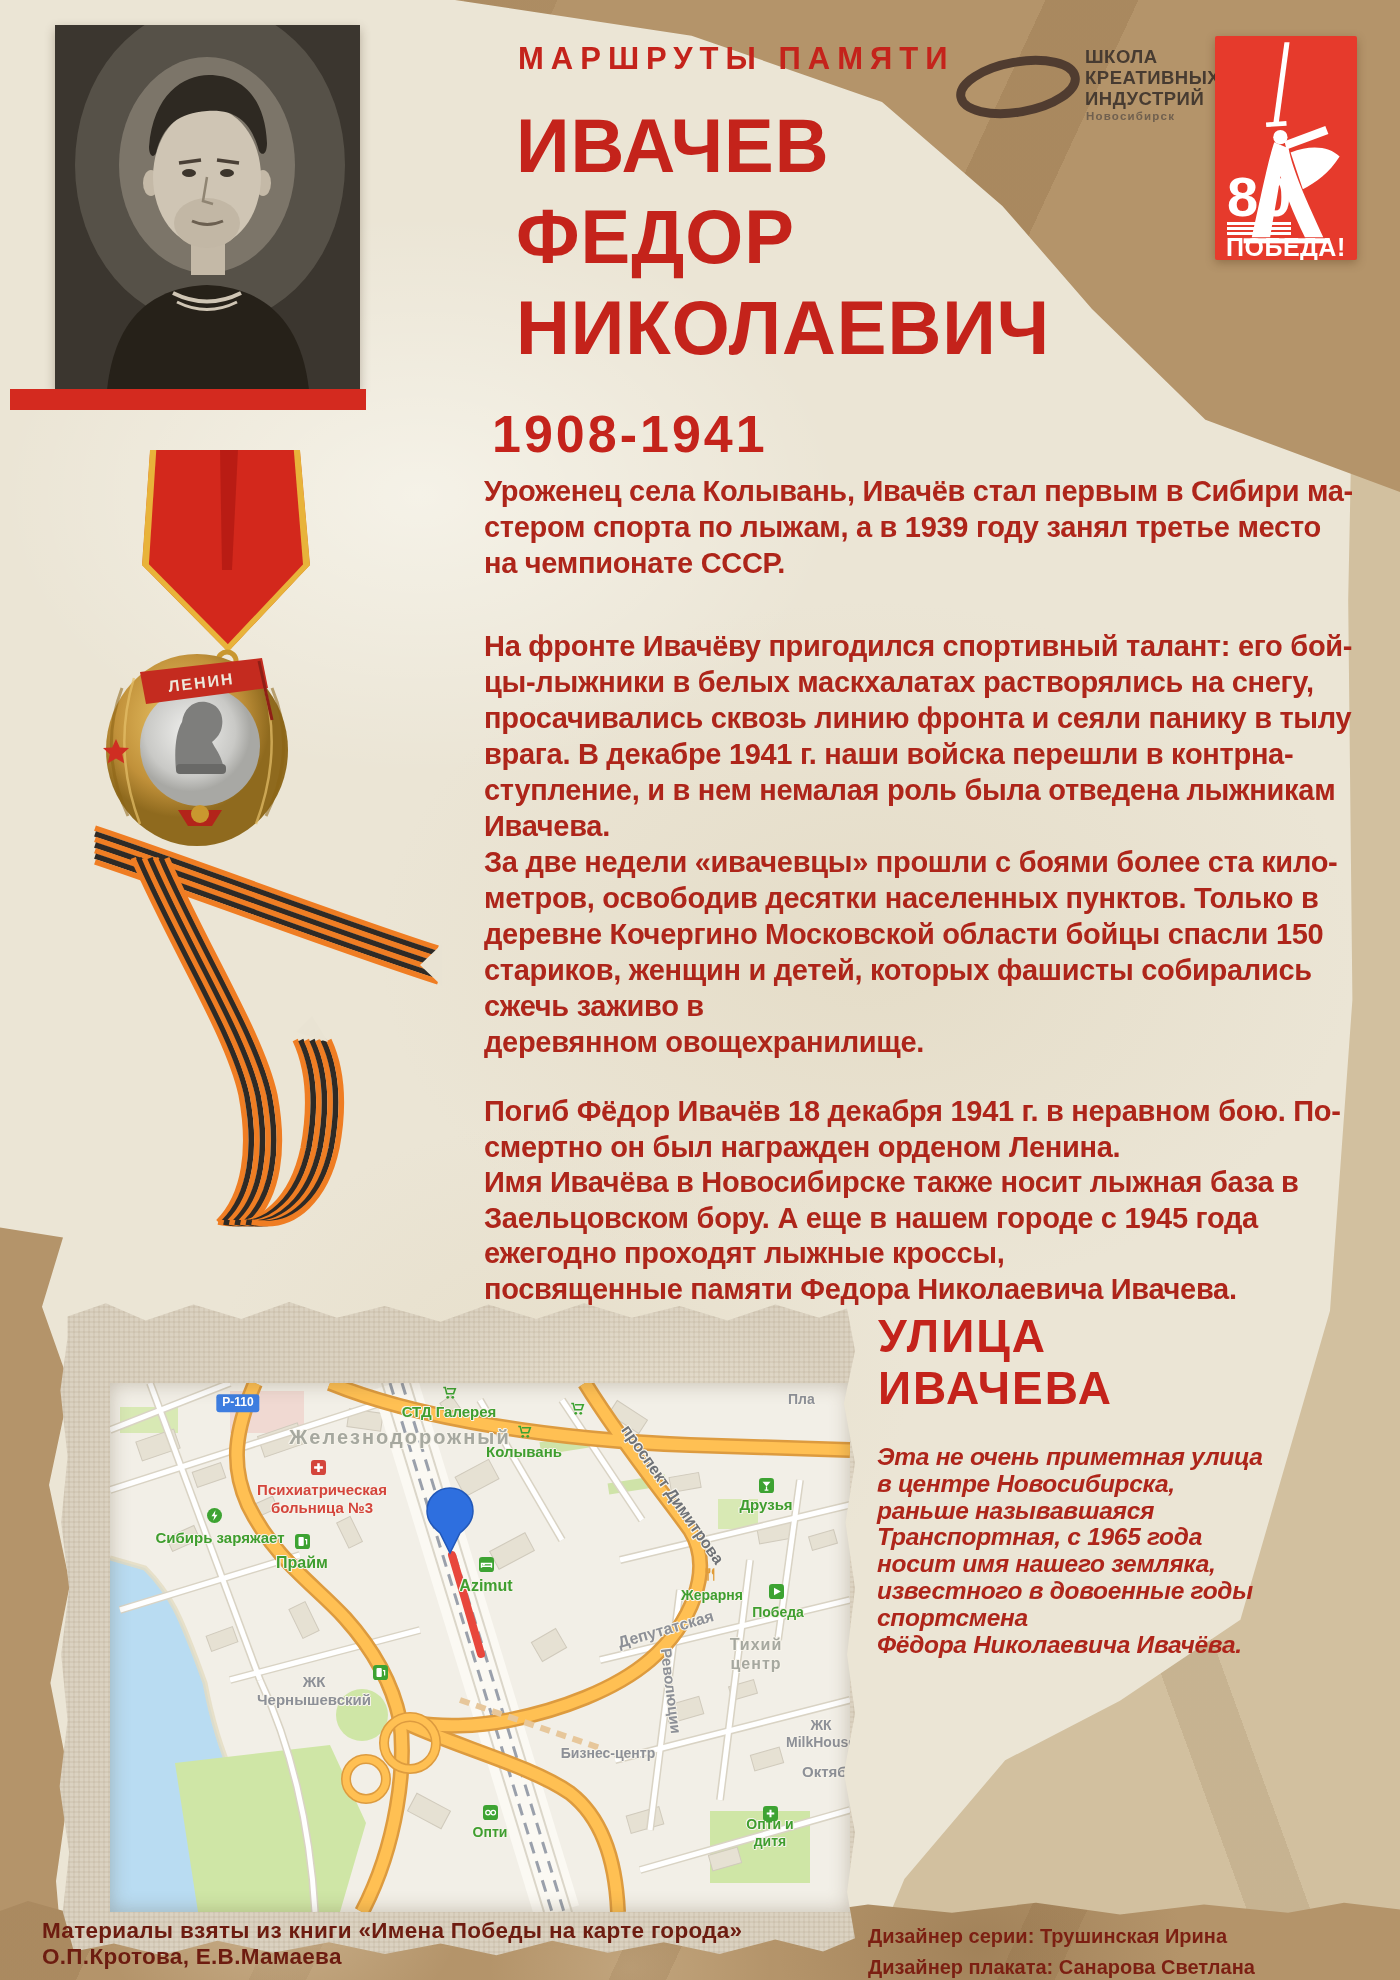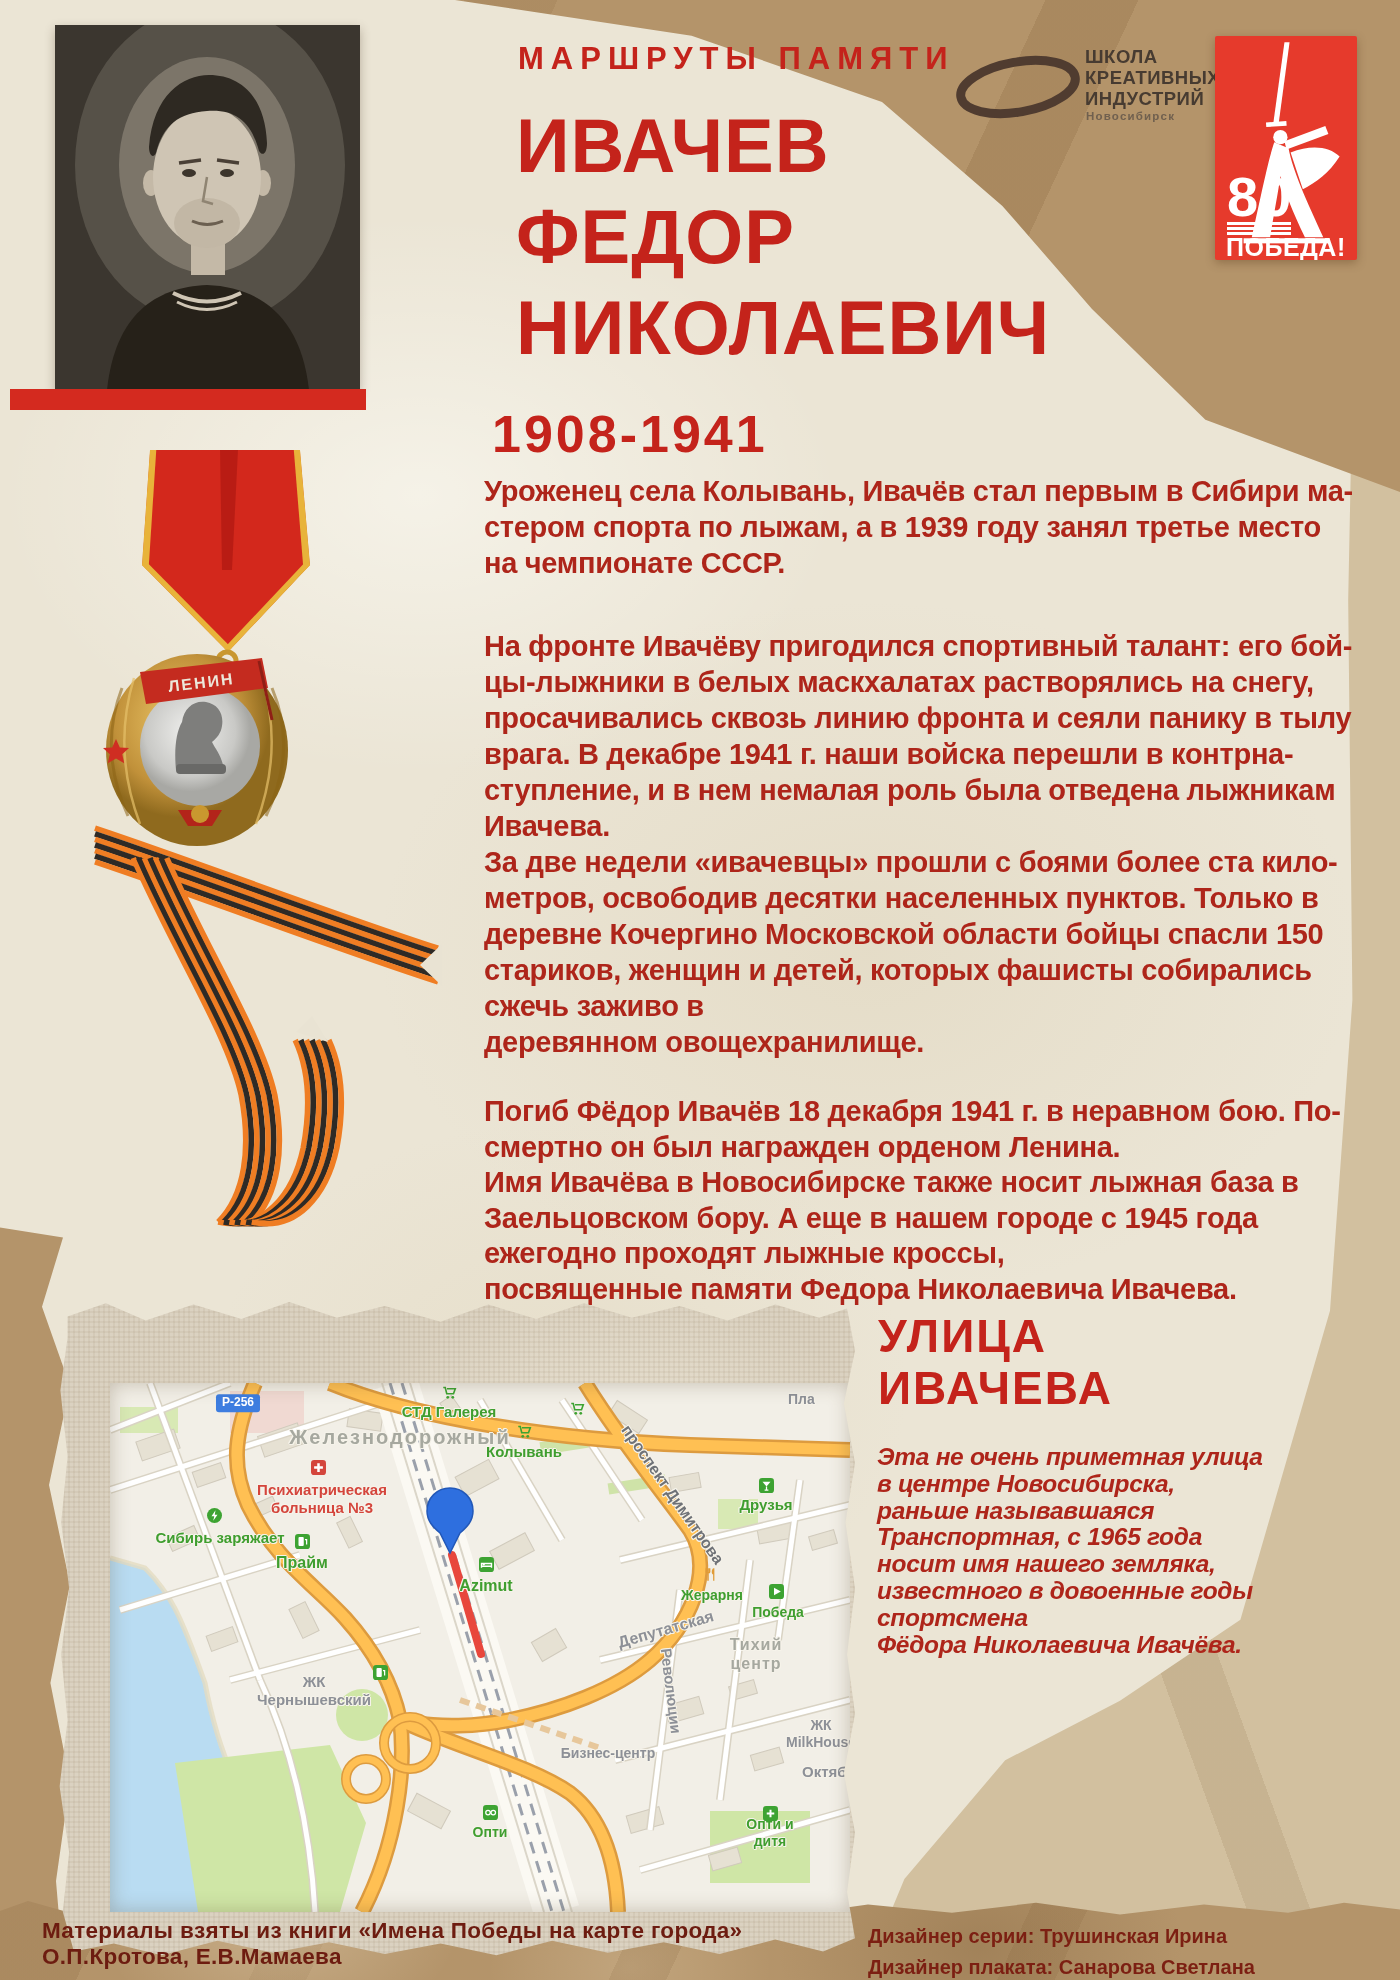"Р-256" div.mlabel { text: Р-256 -> Р-110 }
